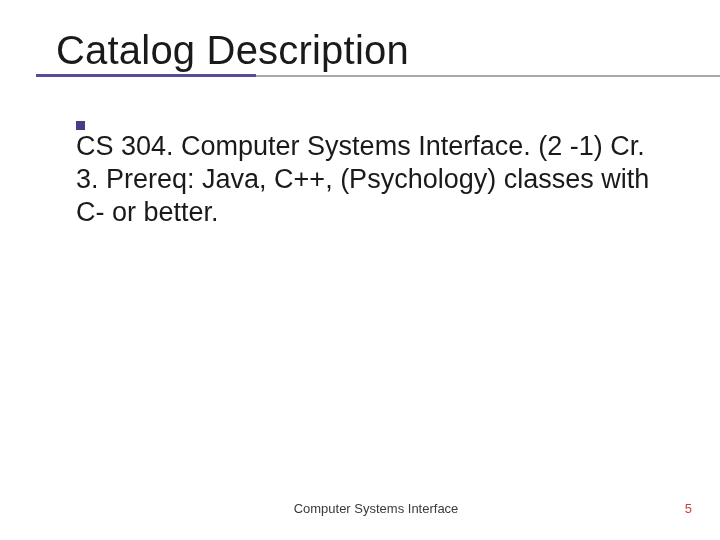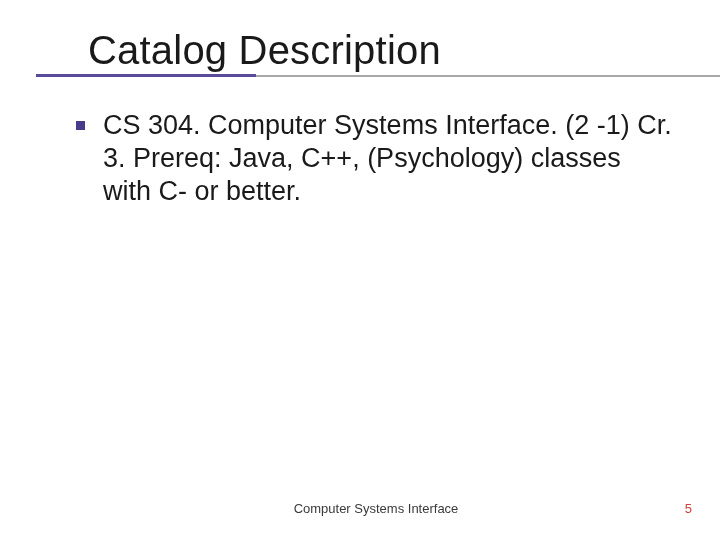"Catalog Description" .title { margin-left: 32px -> none }
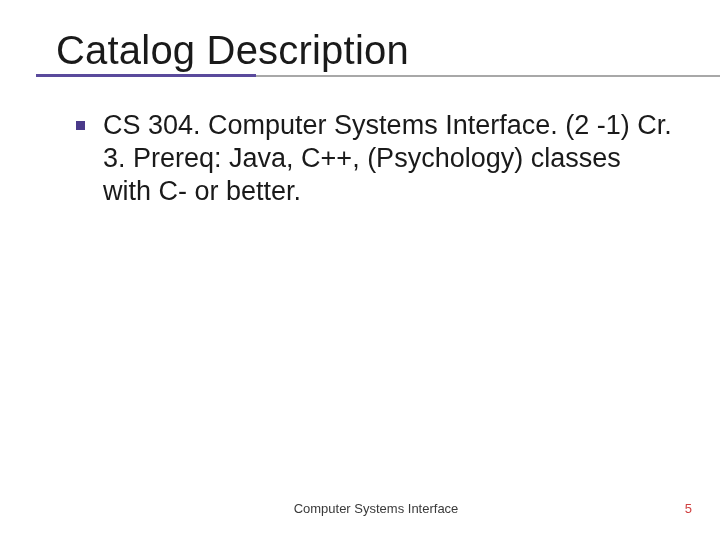"CS 304. Computer Systems Interface." .bullet-item { flex-direction: none -> column }
